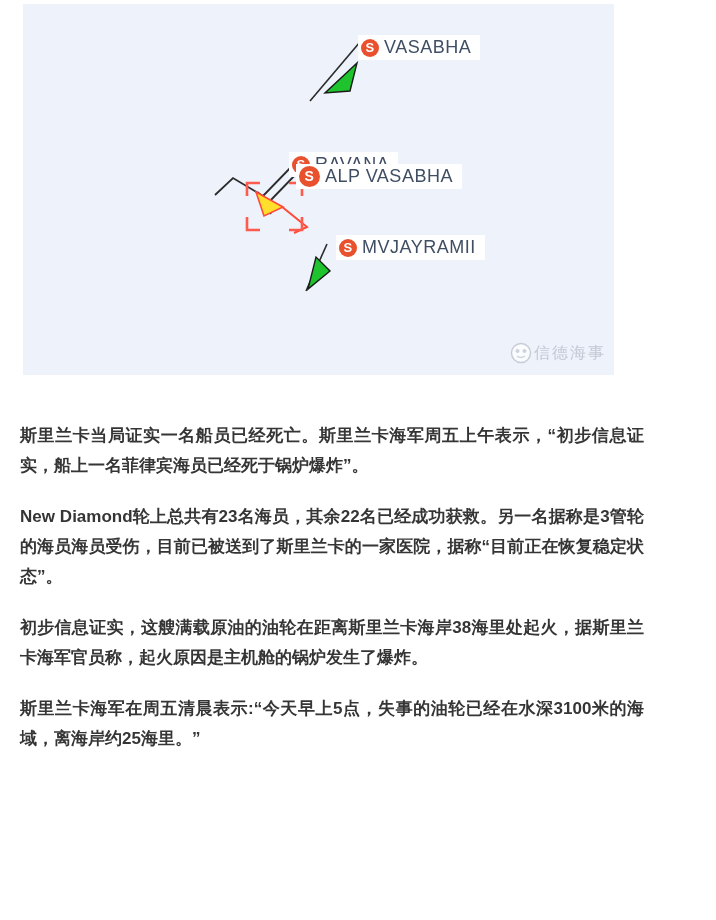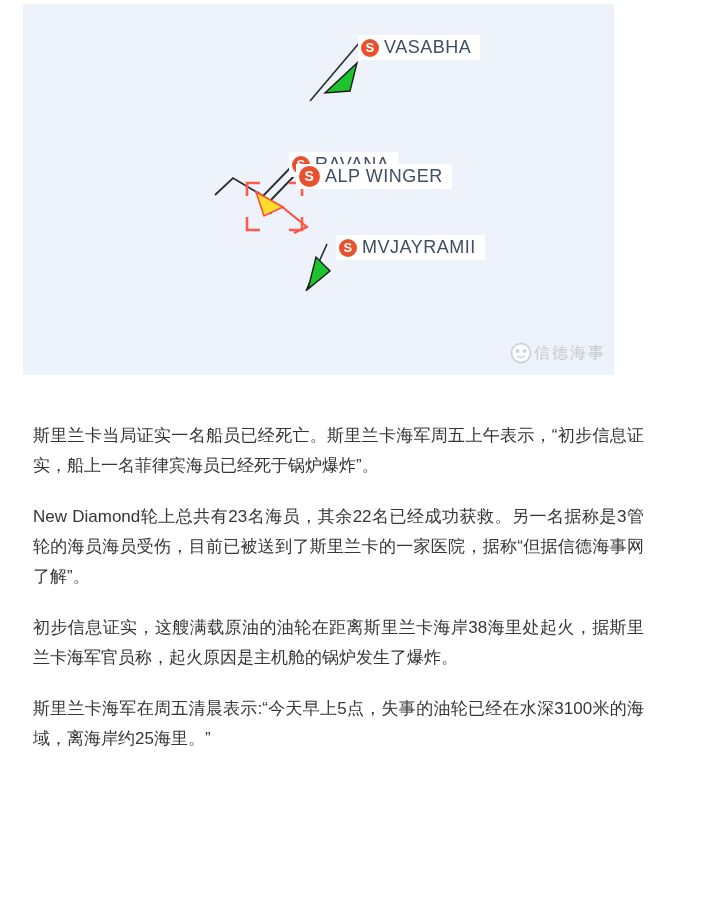"ALP WINGER" span { text: WINGER -> VASABHA }
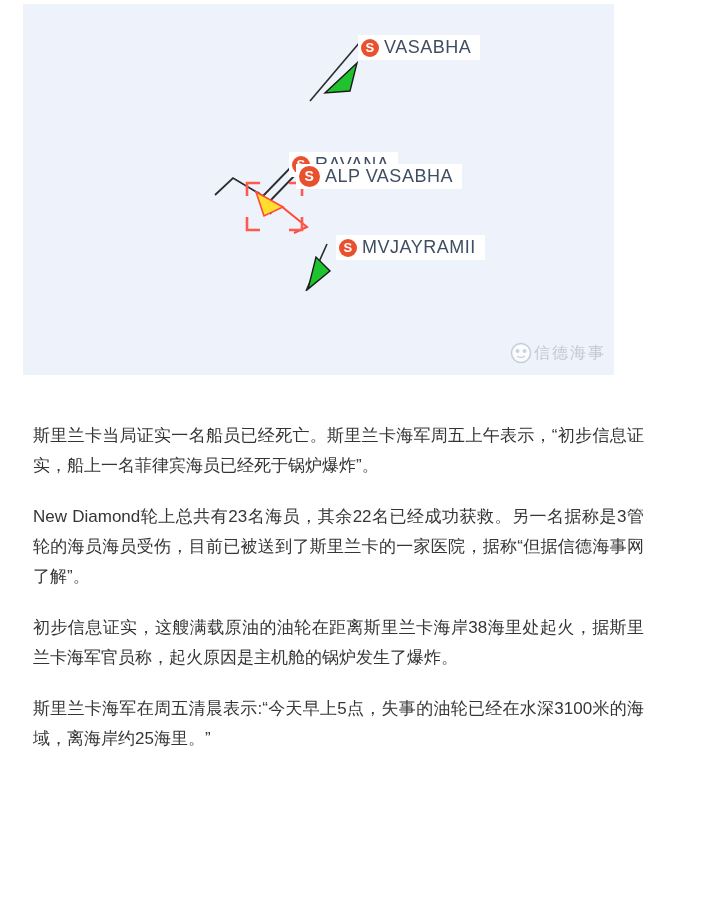"斯里兰卡当局证实一名船员已经死亡。斯里兰卡海军周五上午表示，“初步信息证实，船上" .article { font-weight: none -> bold; padding: 0 16px 0 33px -> 0 16px 0 20px }
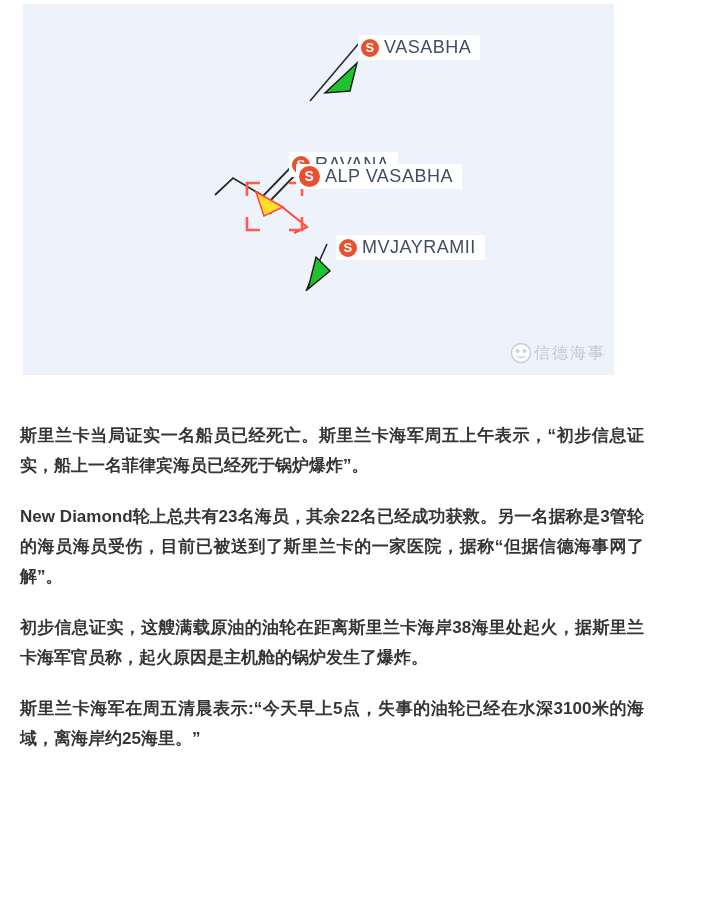"New" p { text: 但据信德海事网了解 -> 目前正在恢复稳定状态 }
